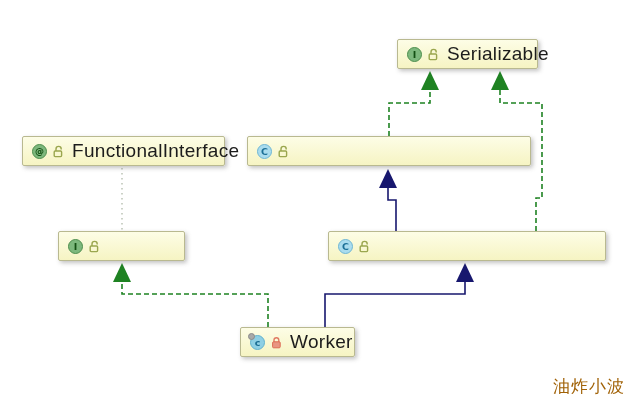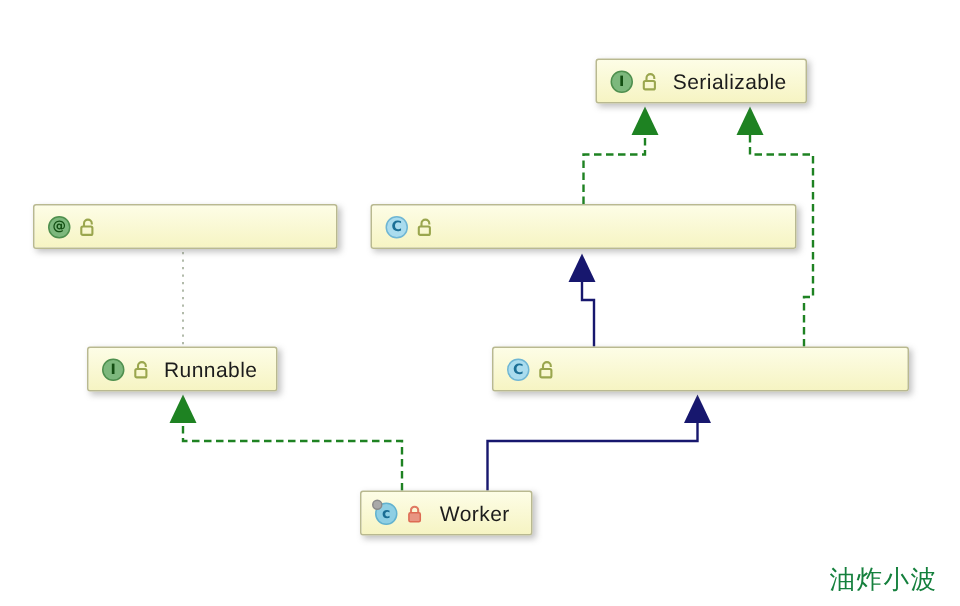"Serializable" .node .label { font-size: 14px -> 19px }
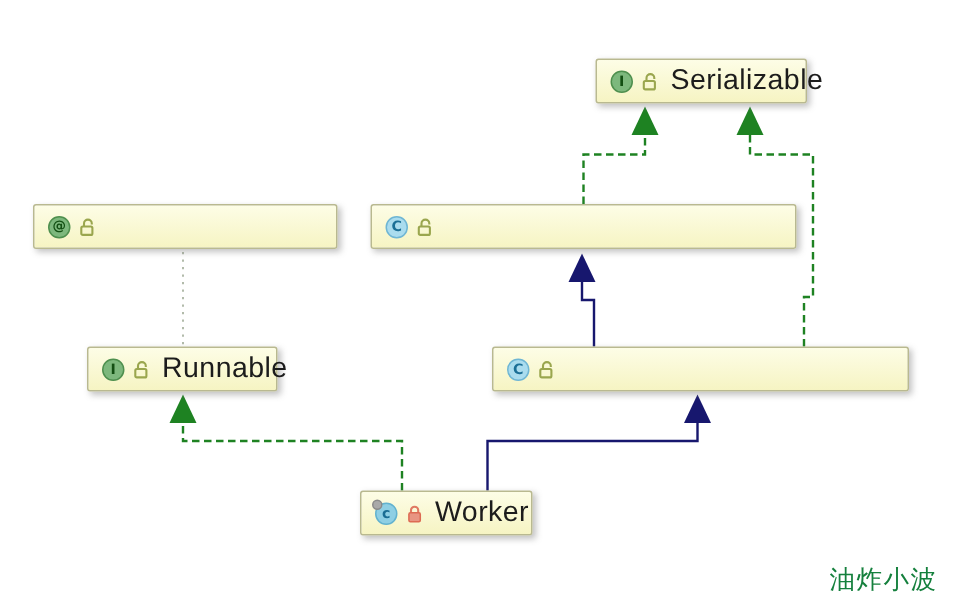"FunctionalInterface" span.label { html: none -> <span>FunctionalInterface</span> }
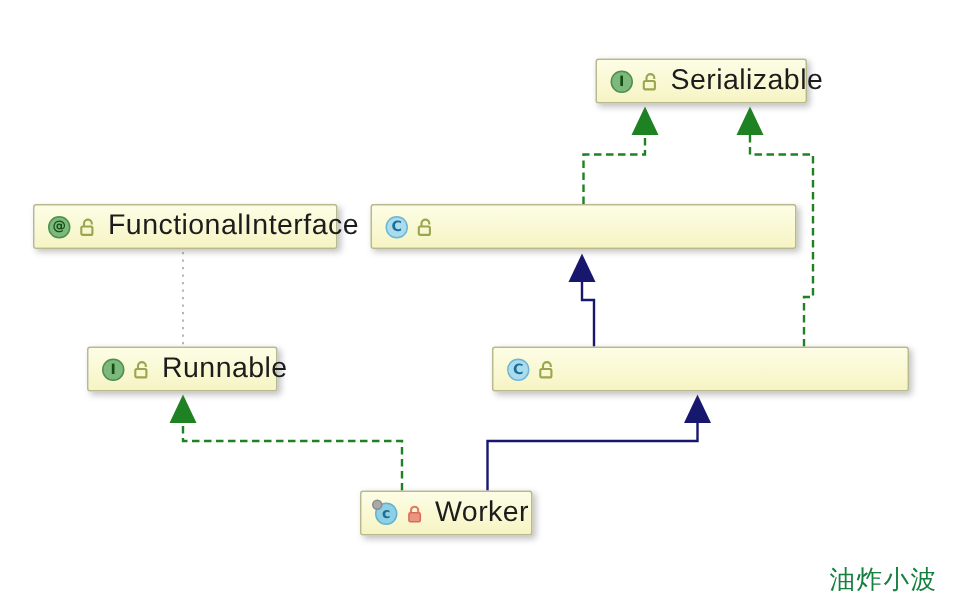"Runnable" span.label { html: <span>Runnable</span> -> none }
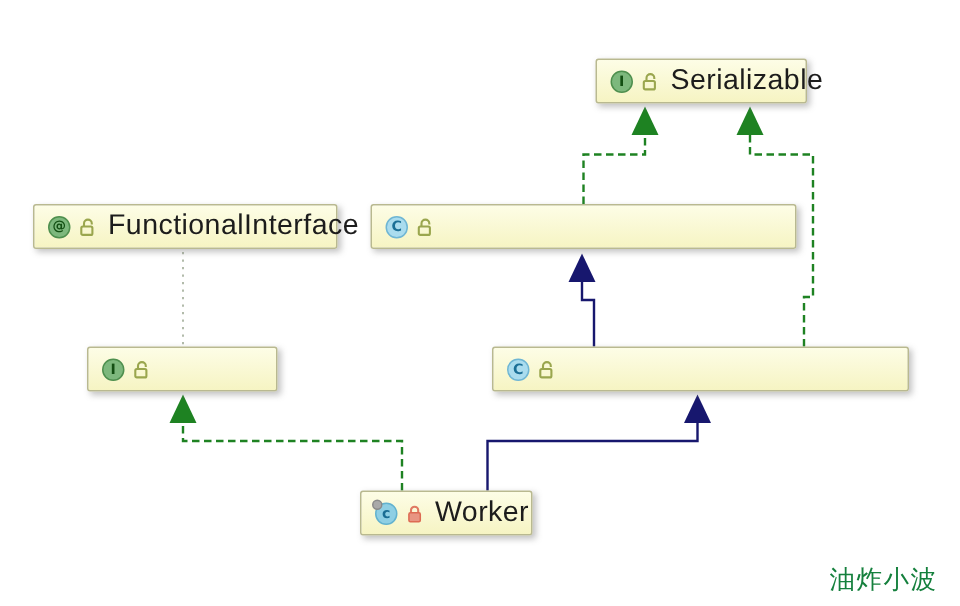"油炸小波" .watermark { color: #15803d -> #a16207 }
